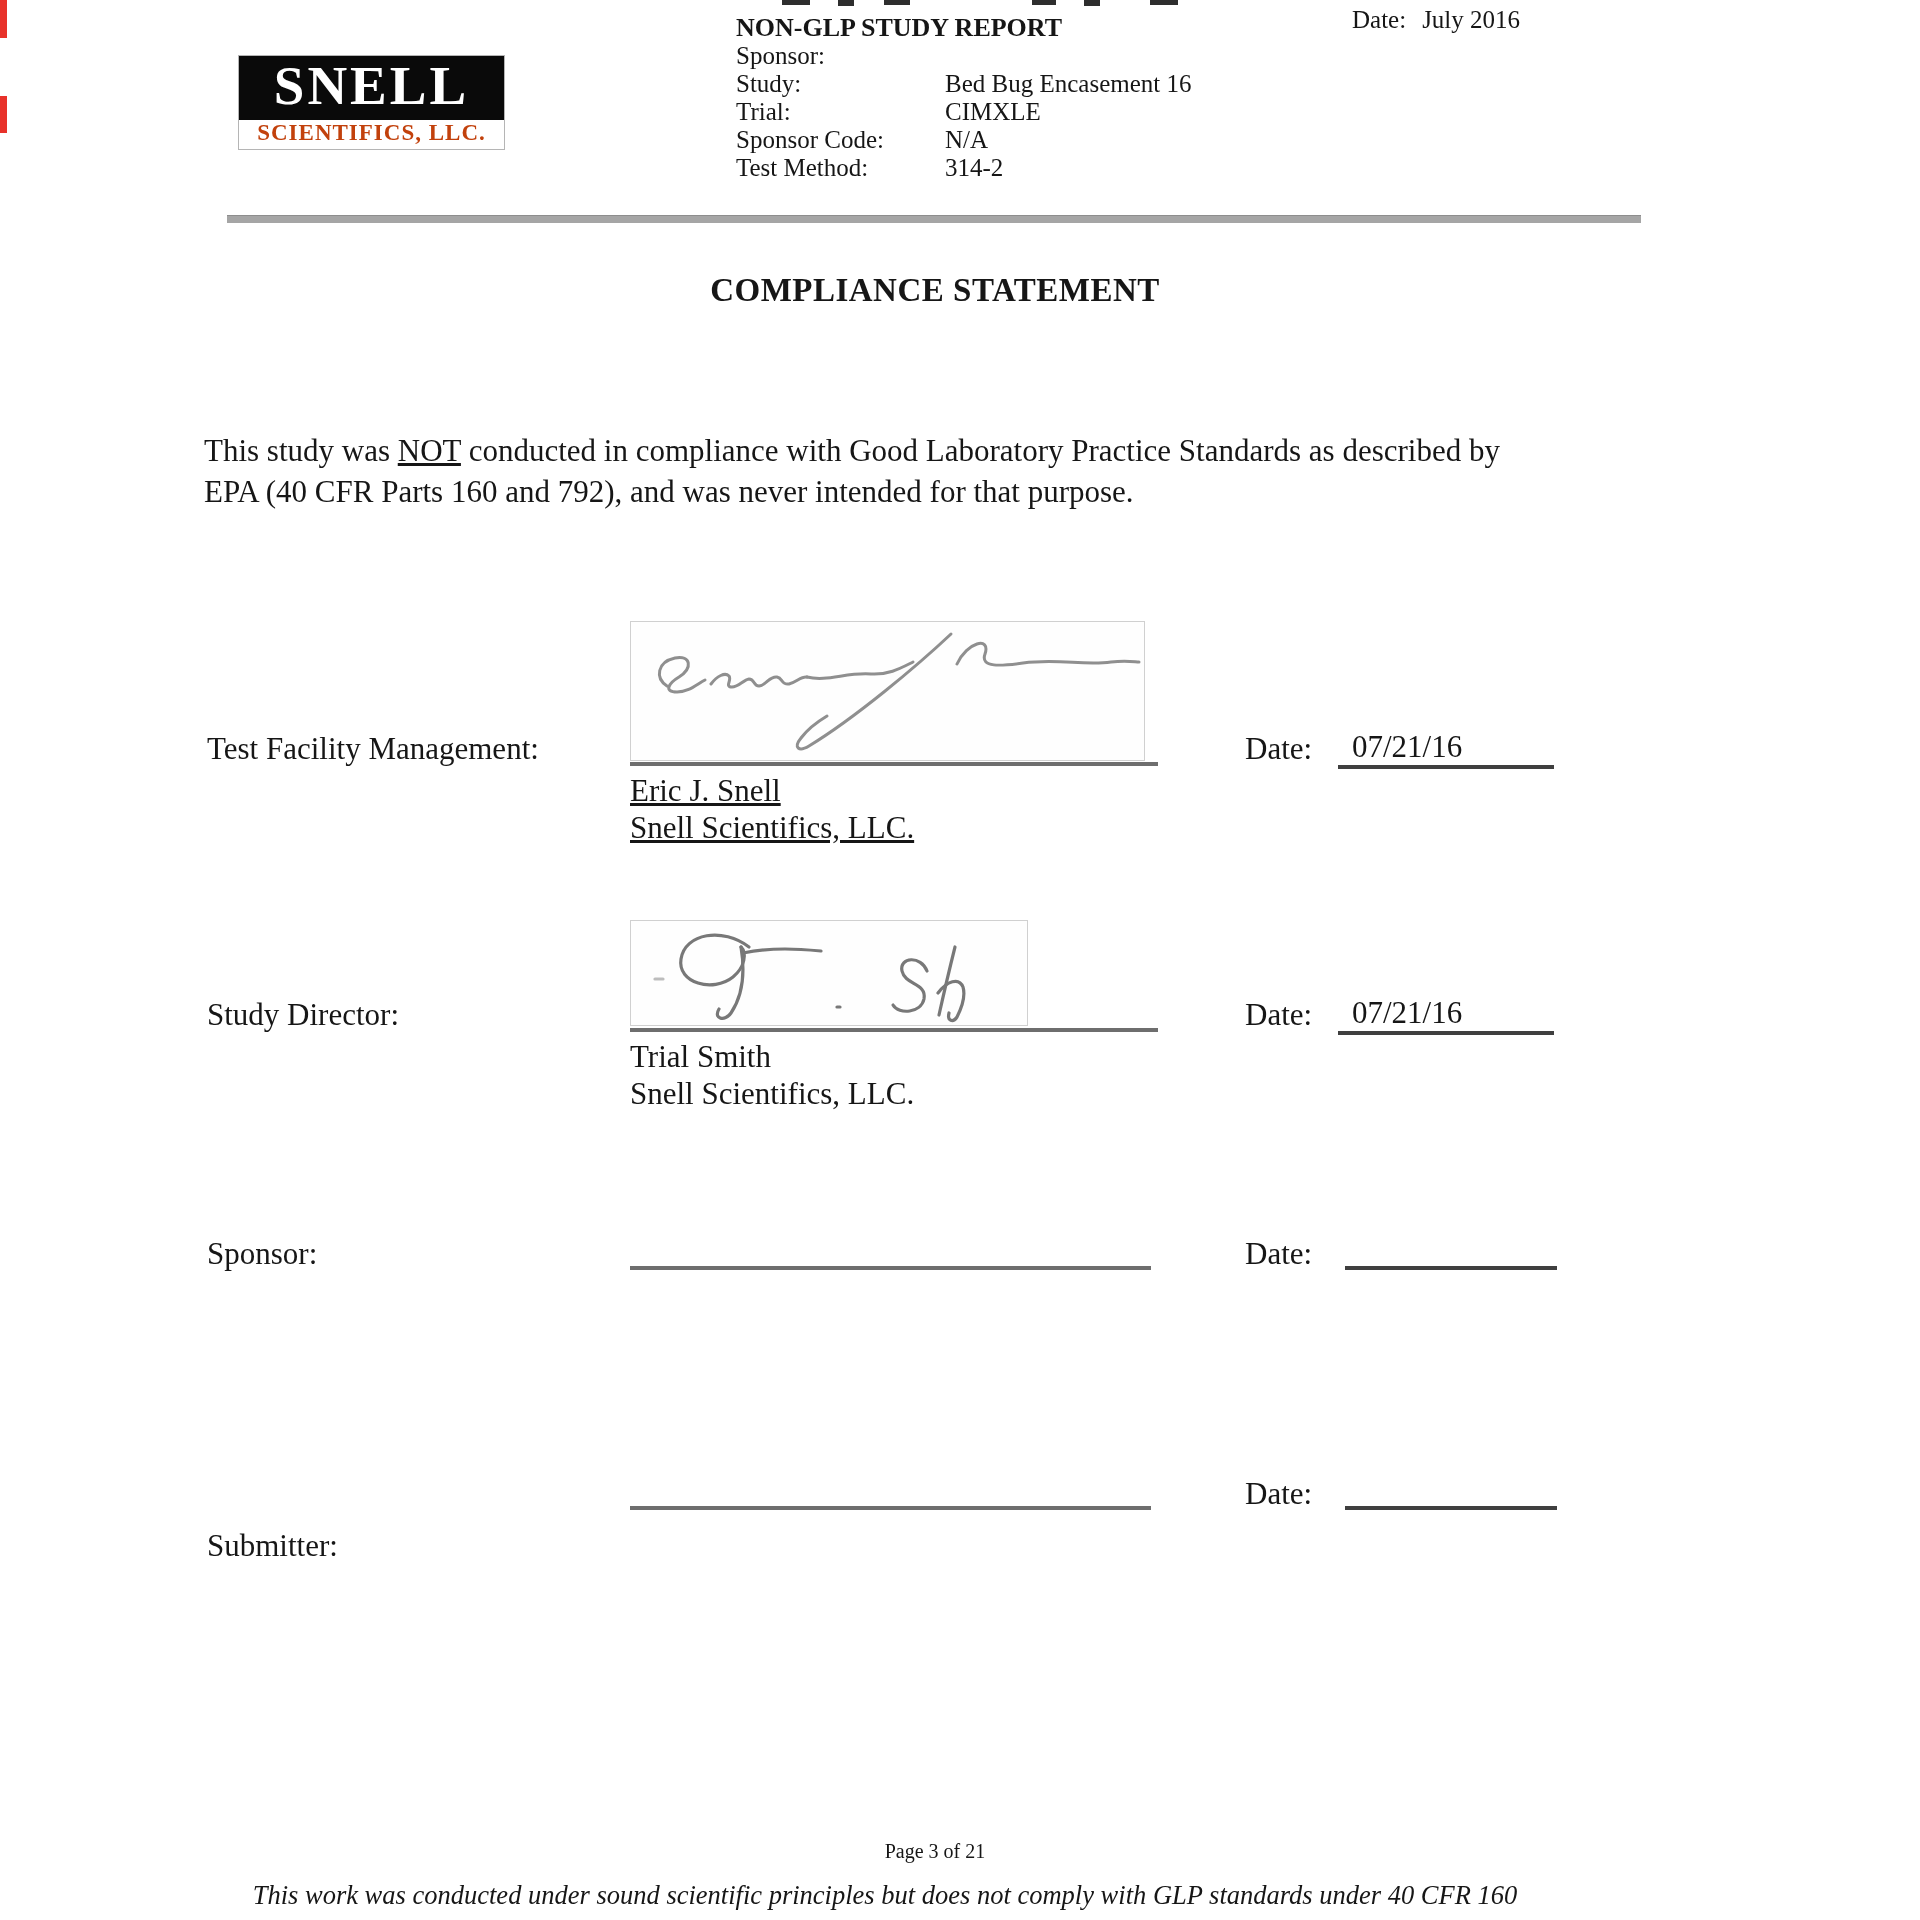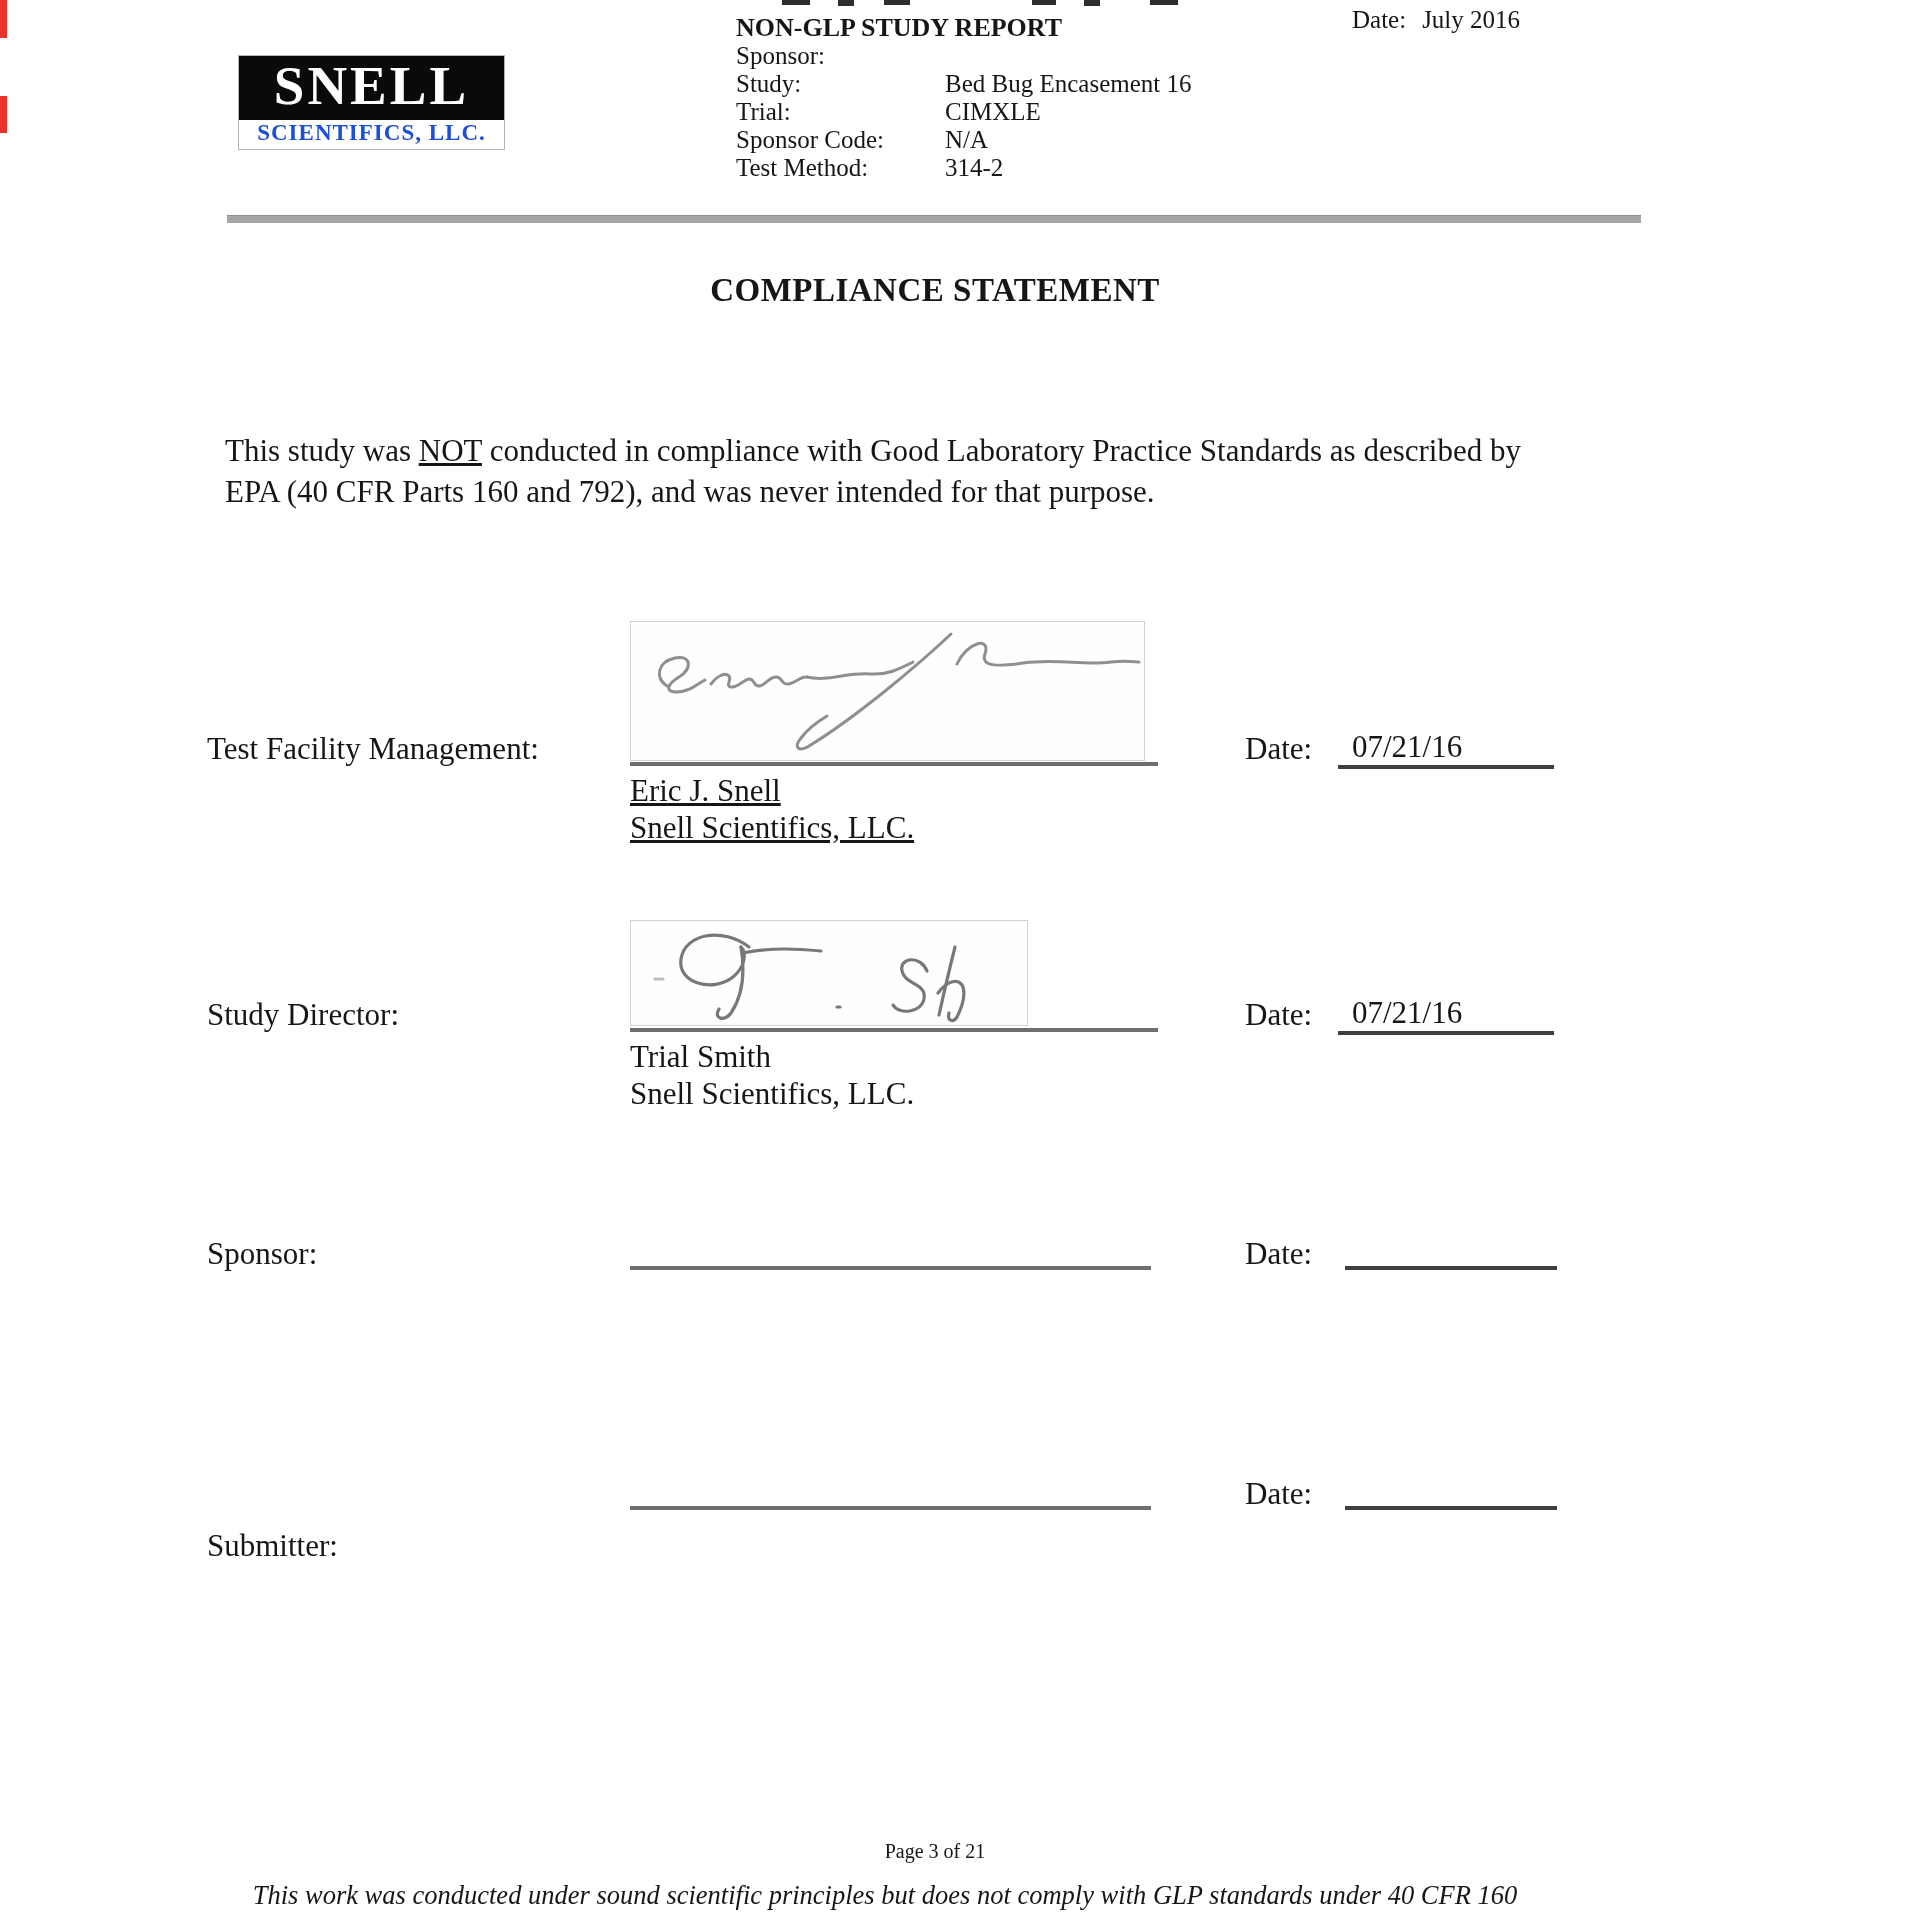"SCIENTIFICS, LLC." .logo-sub { color: #1d4ed8 -> #c2410c }
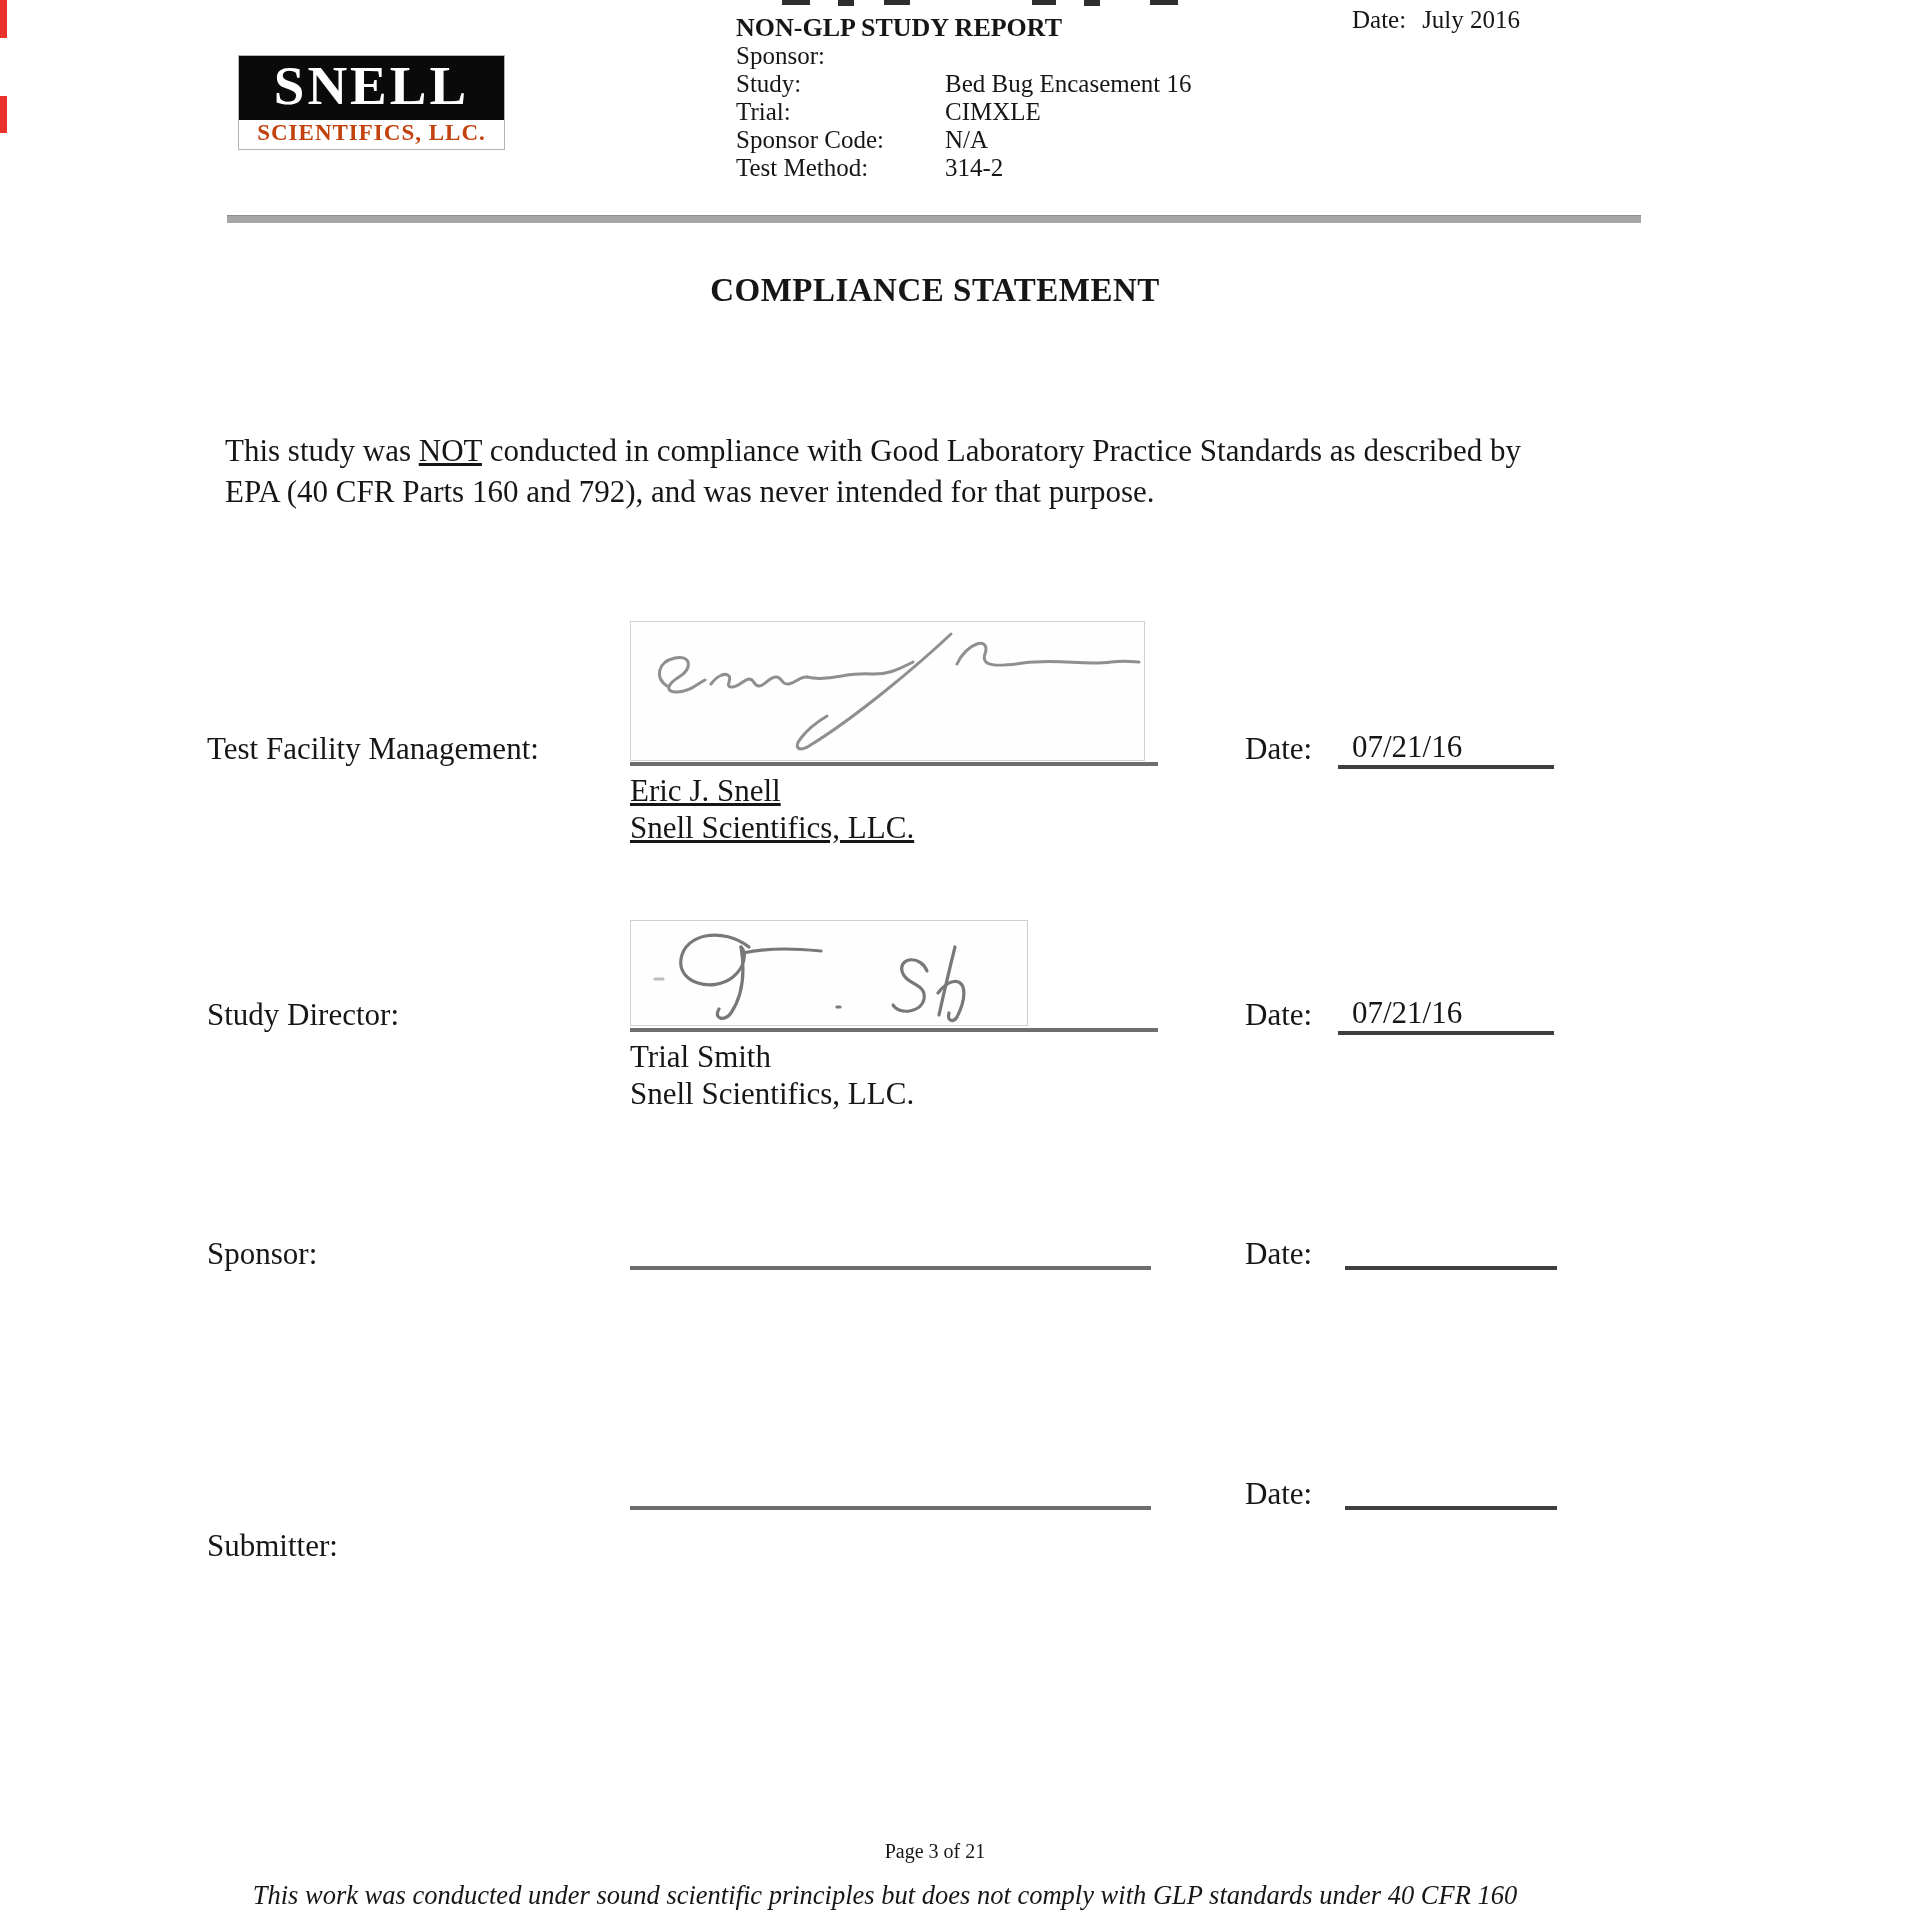"This study was NOT conducted" .body-par { left: 225px -> 204px }
